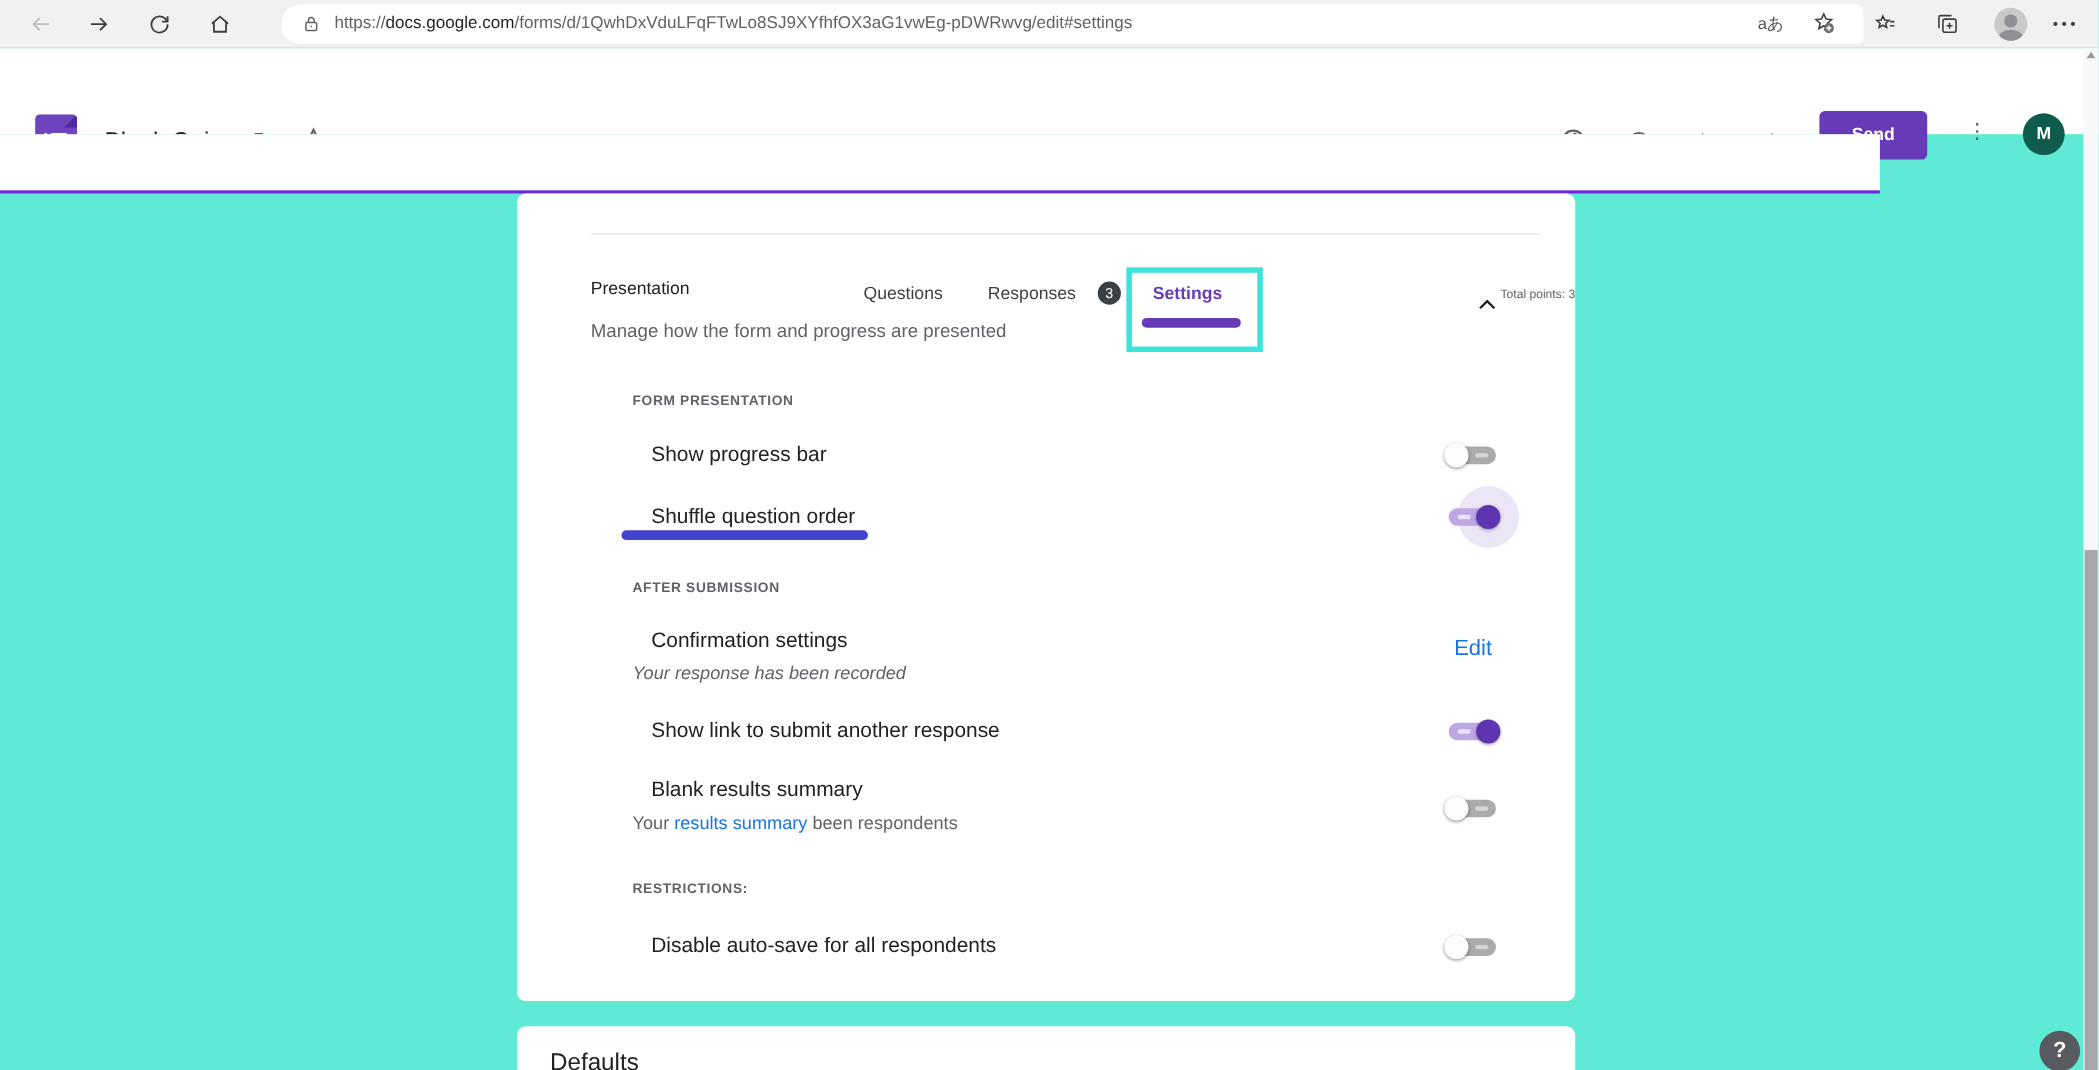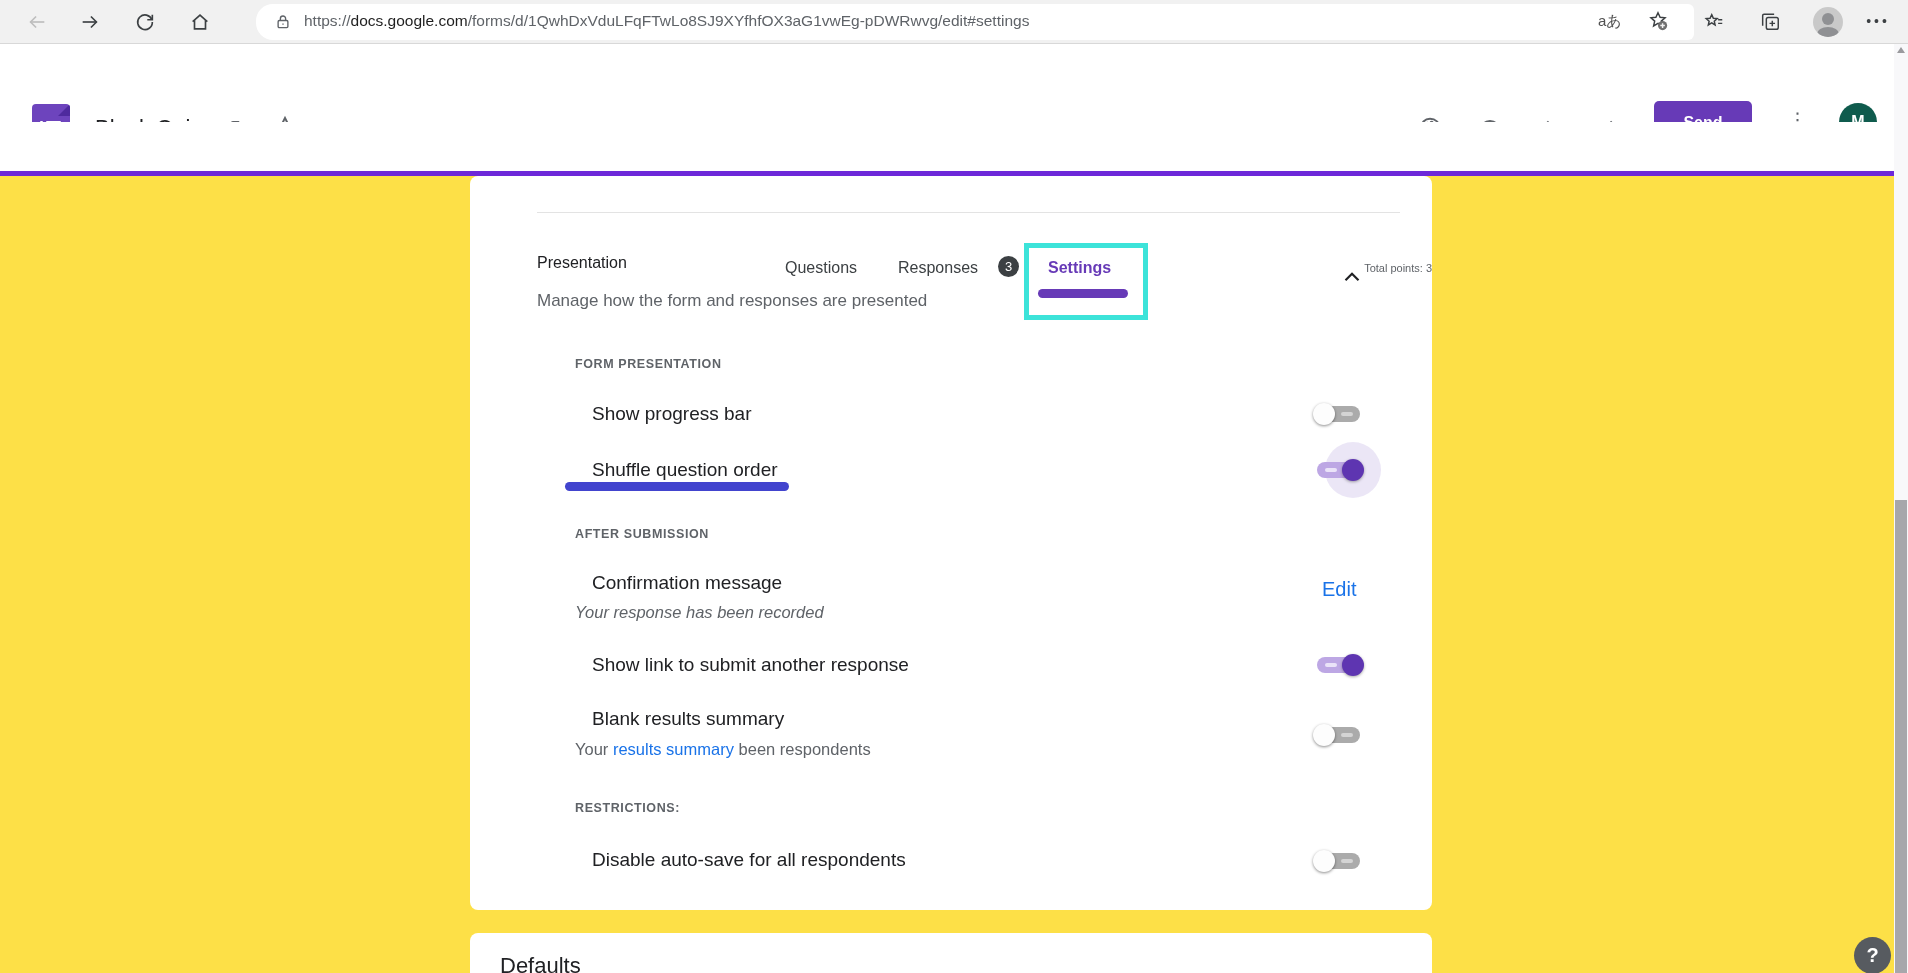"https://docs.google.com/forms/d/1QwhDxVd" #screen { background: #fde047 -> #5eead4 }
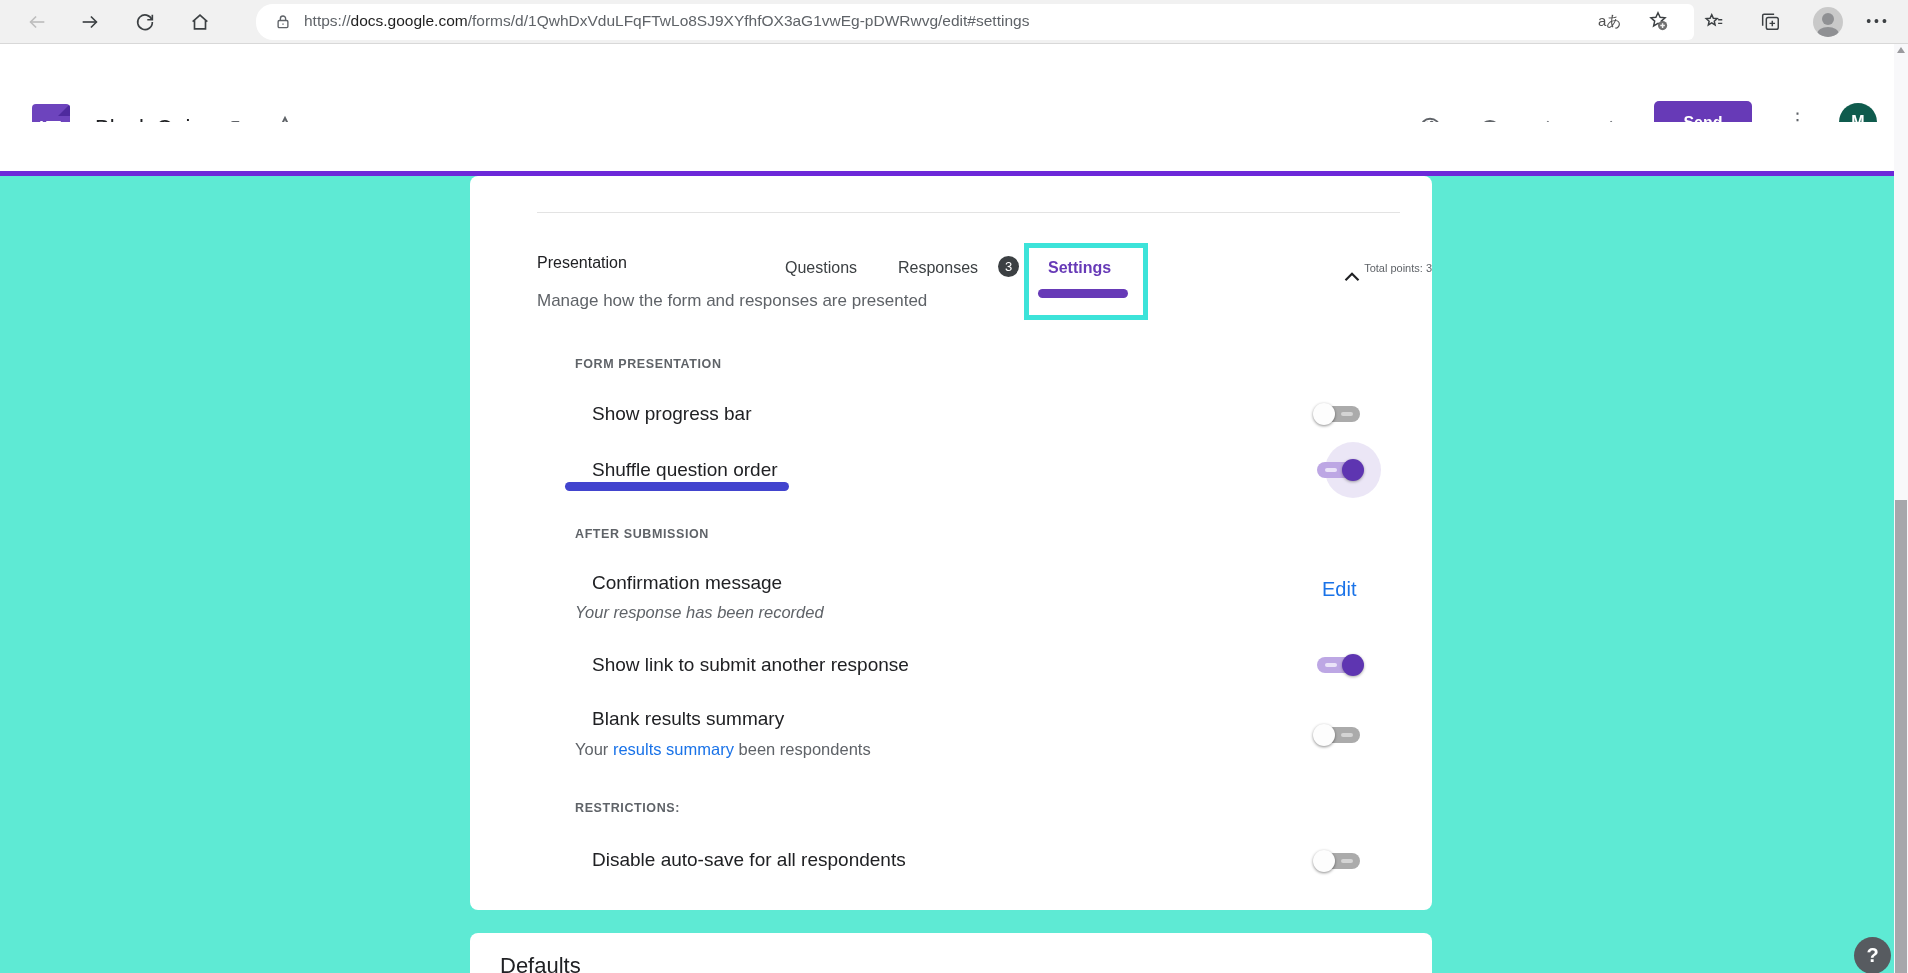"Questions" #tabrow { border-bottom: 5px solid #6d28d9 -> 3px solid #6d28d9; width: 1908px -> 1709px }
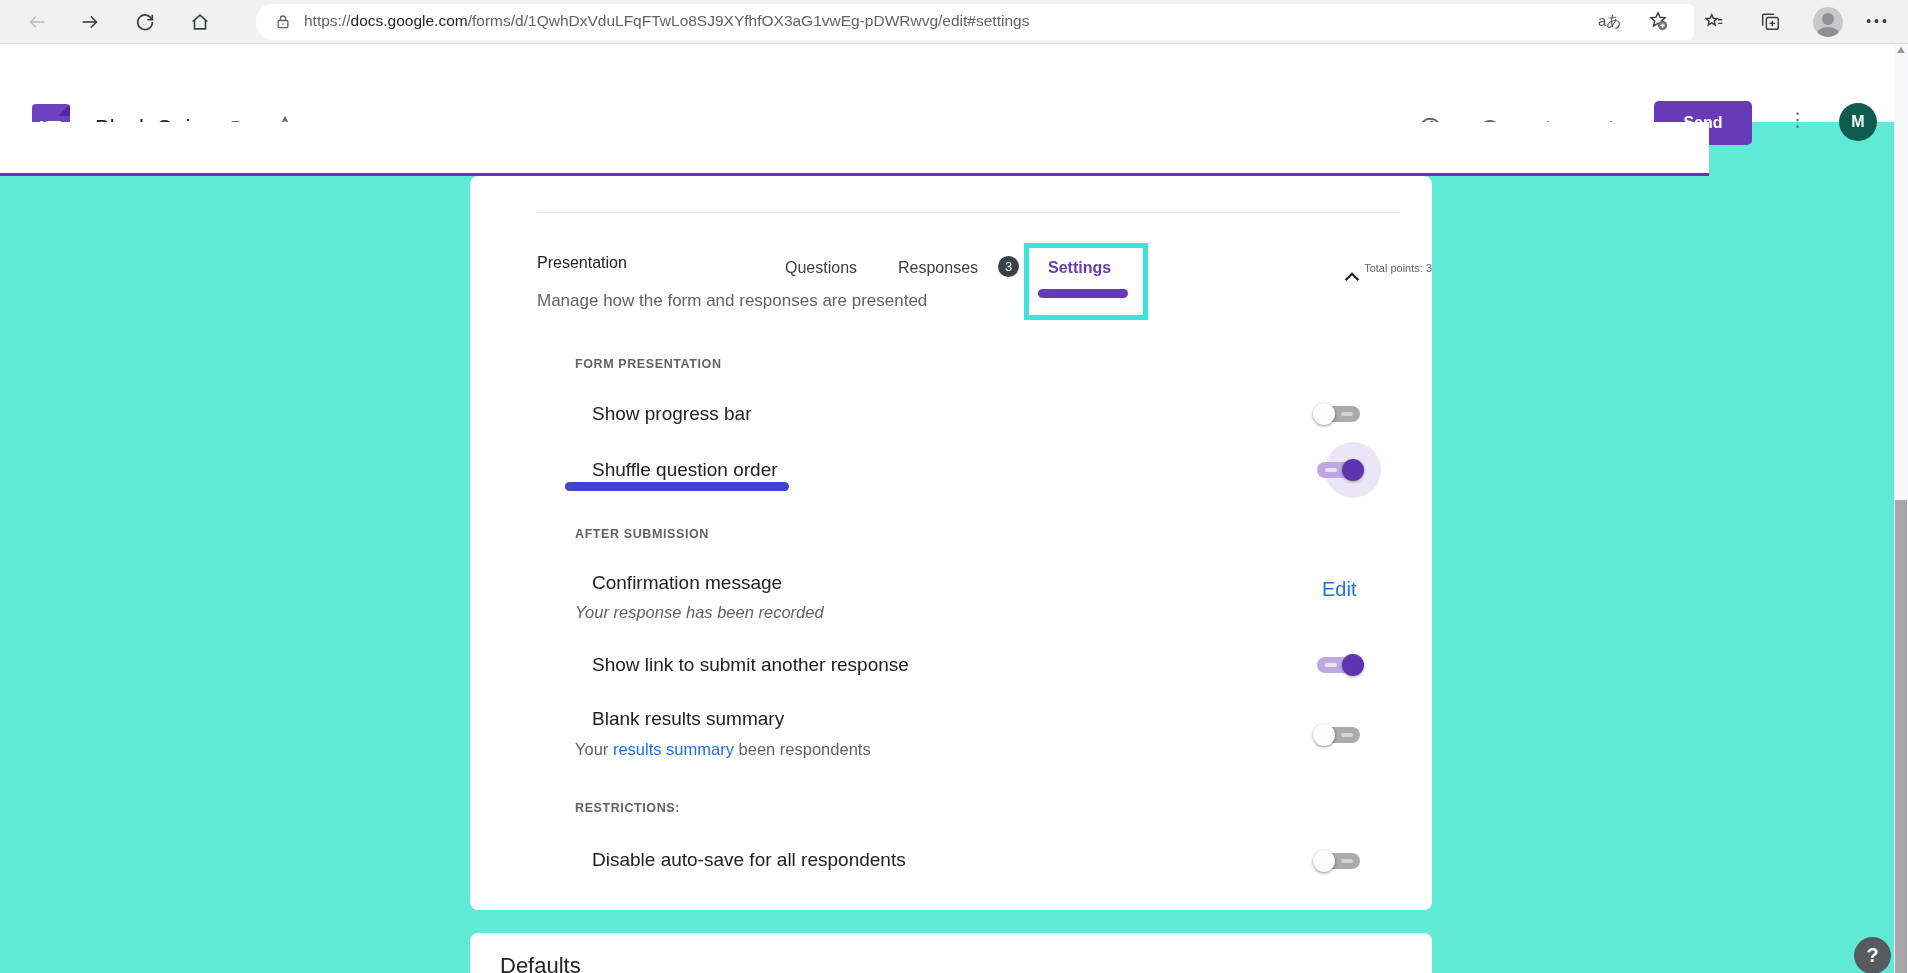"Manage how the form and" div.abs { text: responses -> progress }
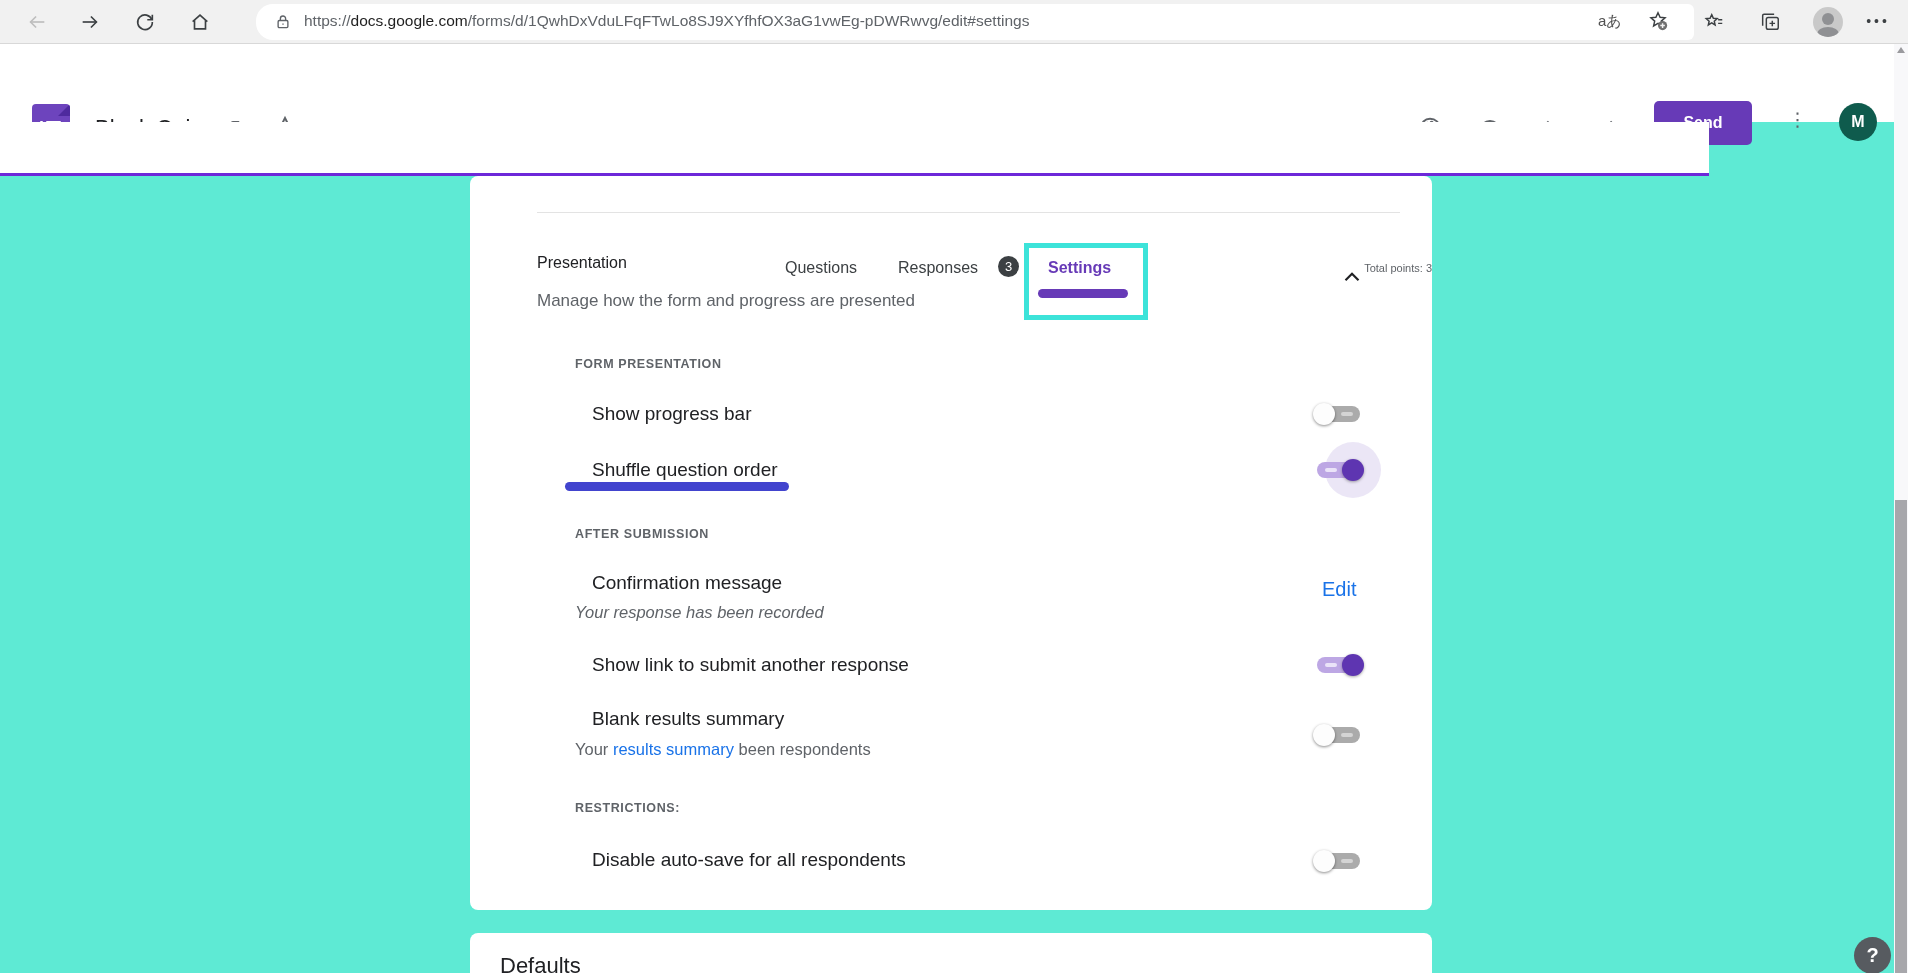"Confirmation message" div.row-label { text: message -> settings }
